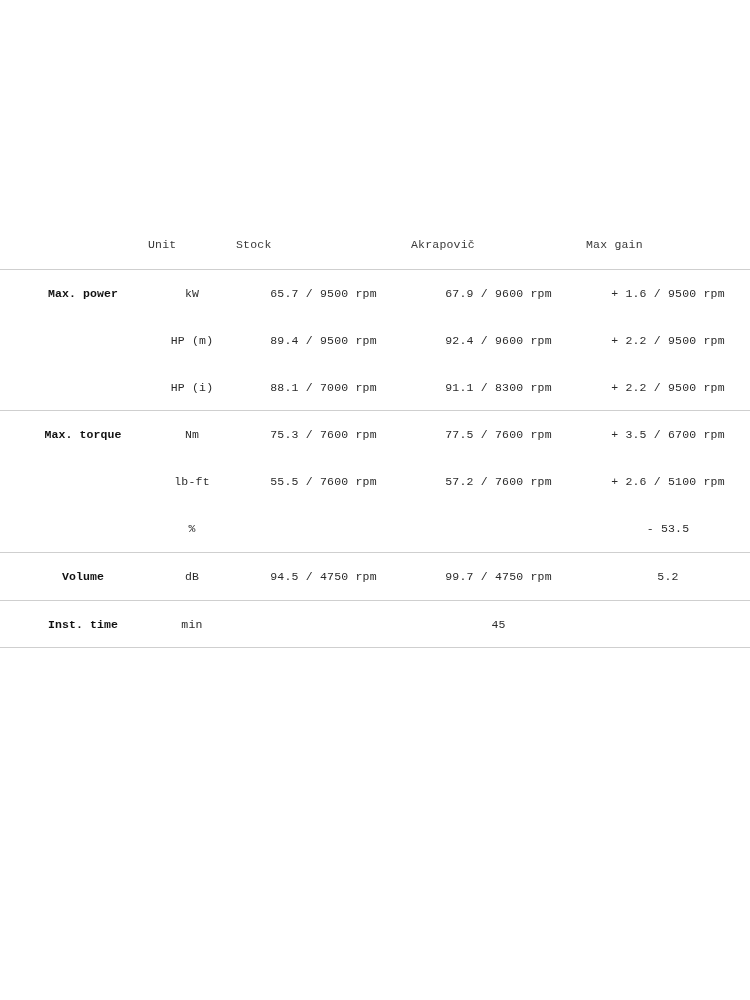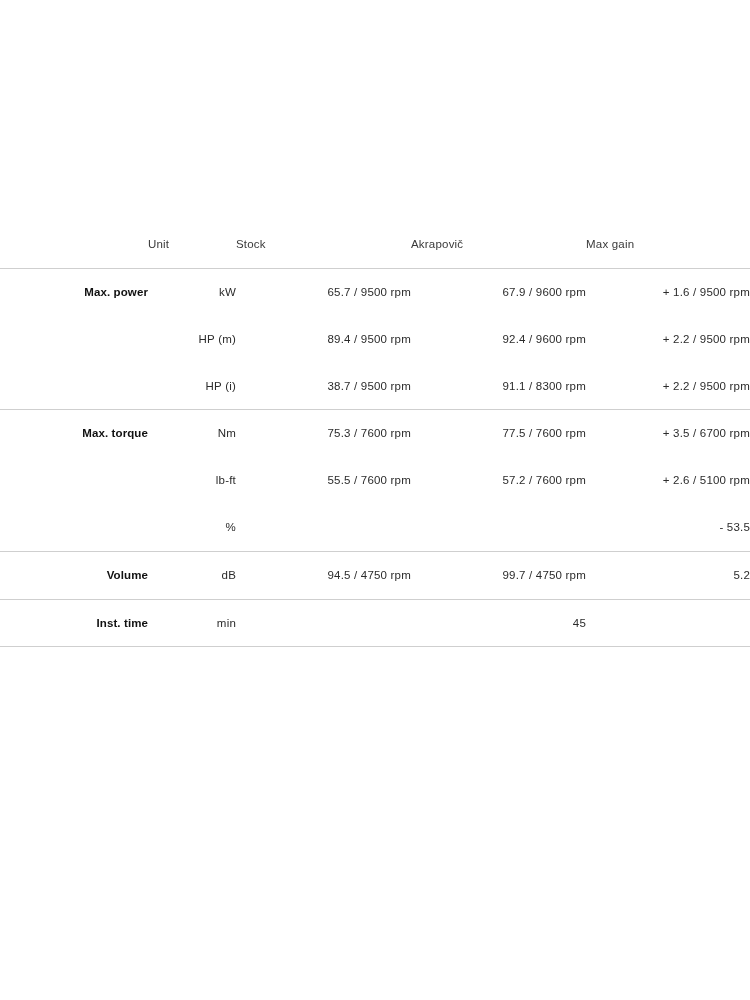"Unit" .spec-table-wrap { font-family: none -> Liberation Mono, monospace }
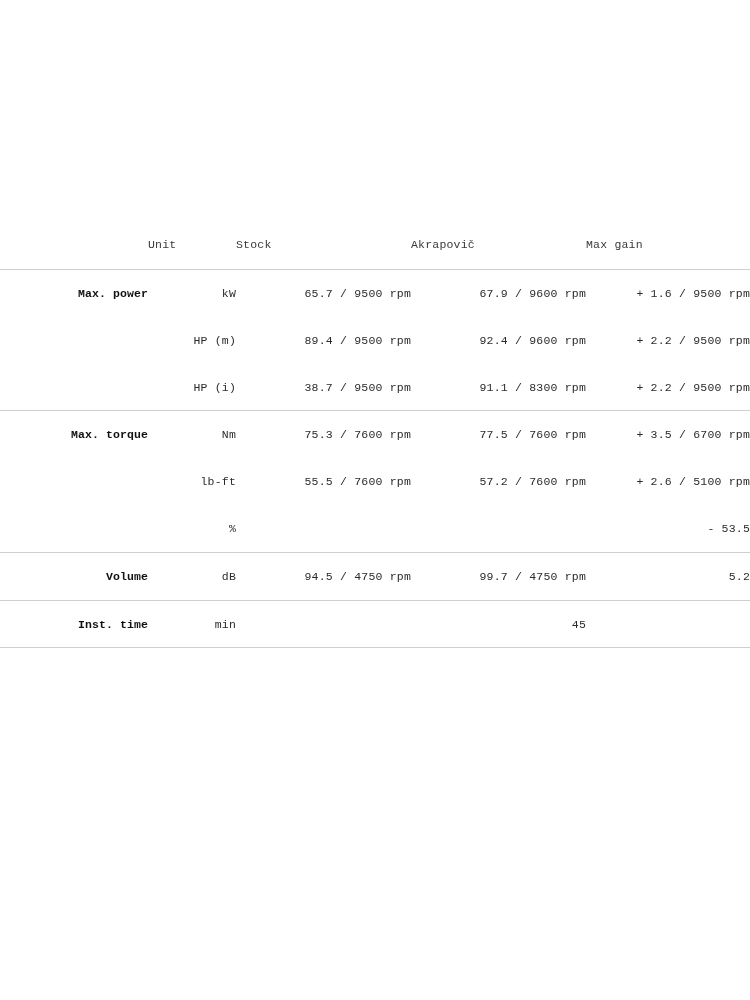"Max. power" tbody td { text-align: right -> center }
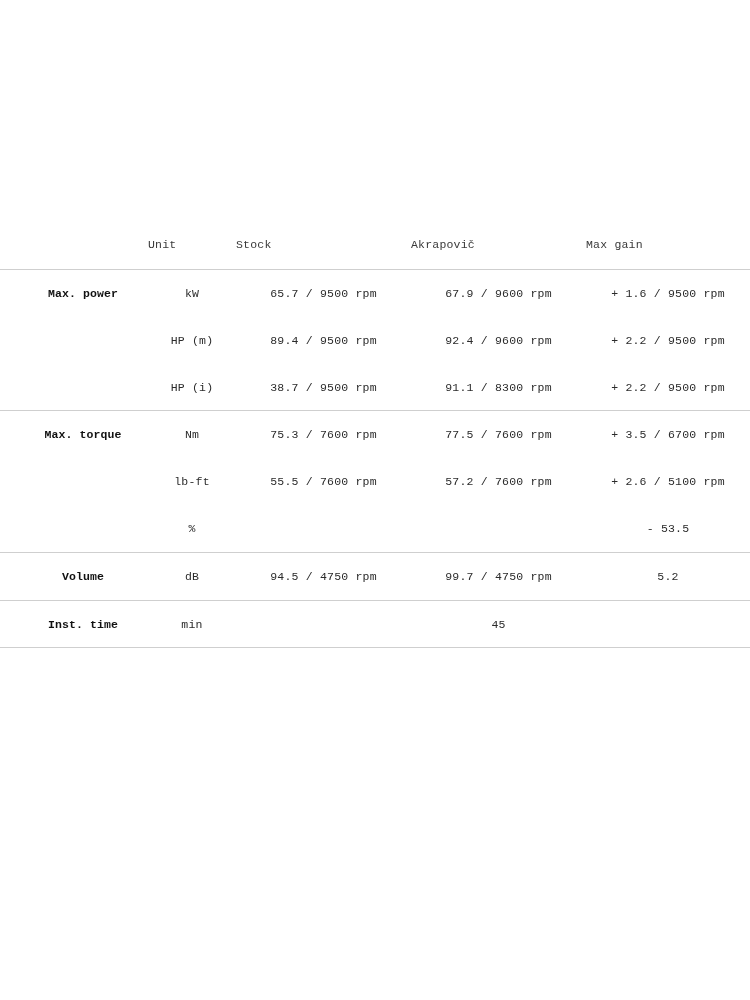"38.7 / 9500 rpm" td { text: 38.7 / 9500 -> 88.1 / 7000 }
